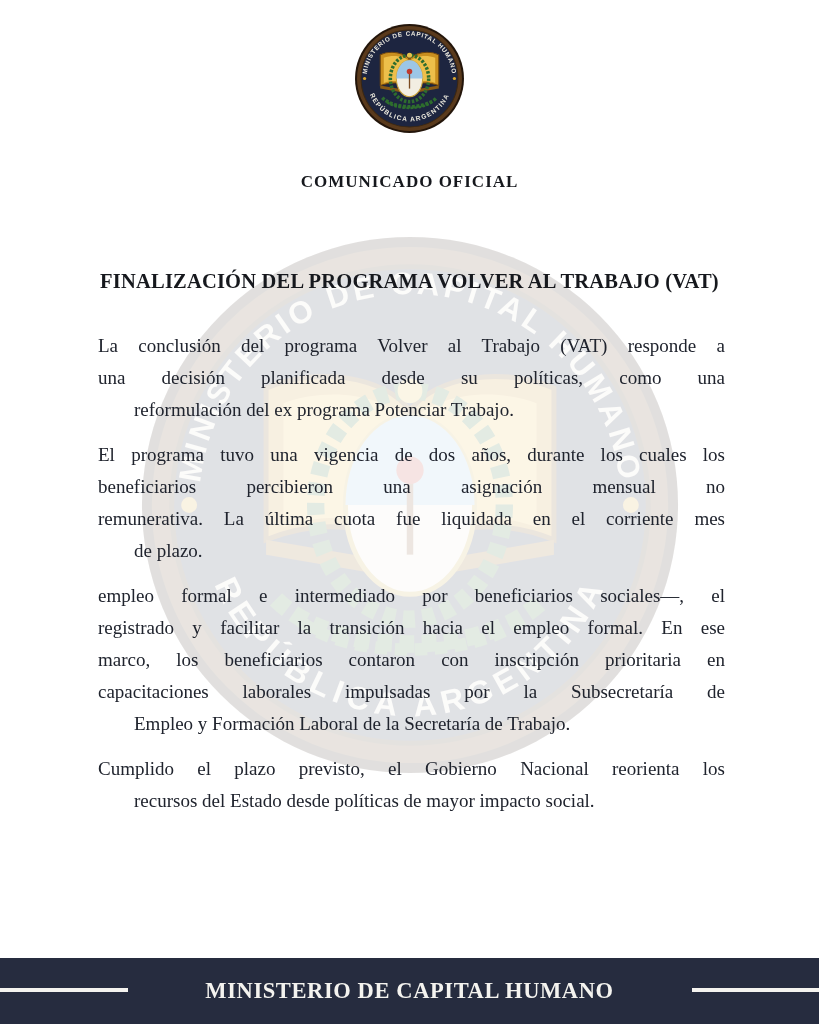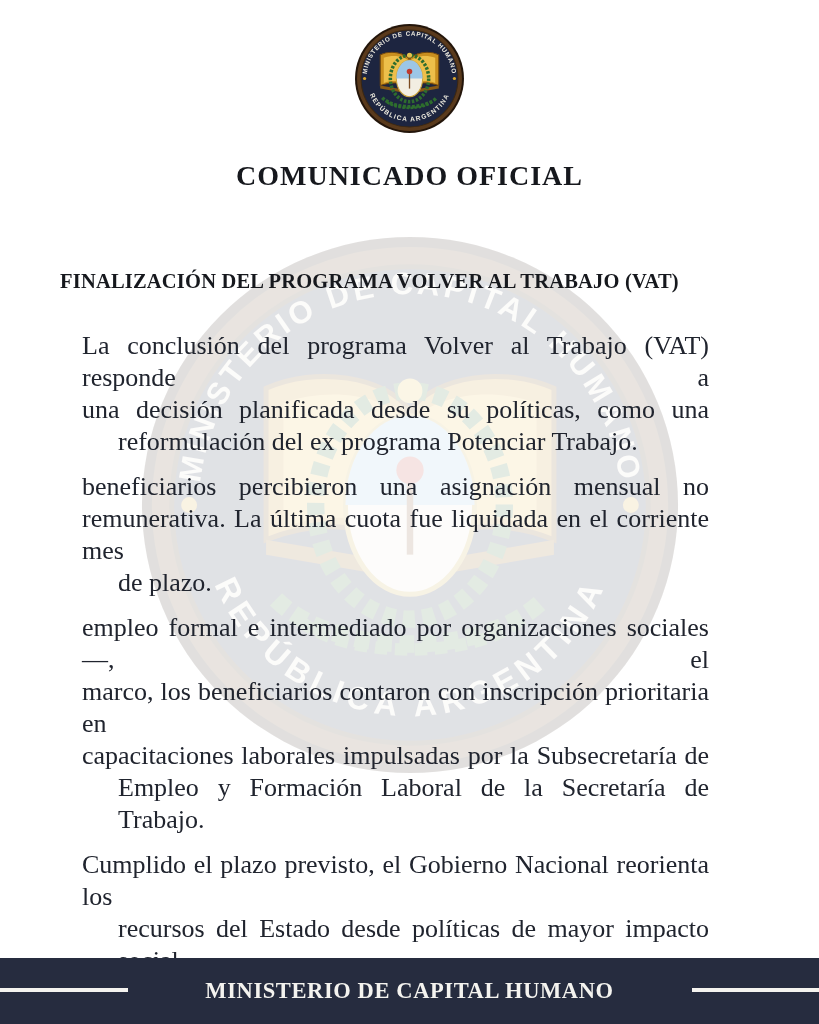"COMUNICADO OFICIAL" .title { font-size: 28px -> 17px; top: 161px -> 167px }
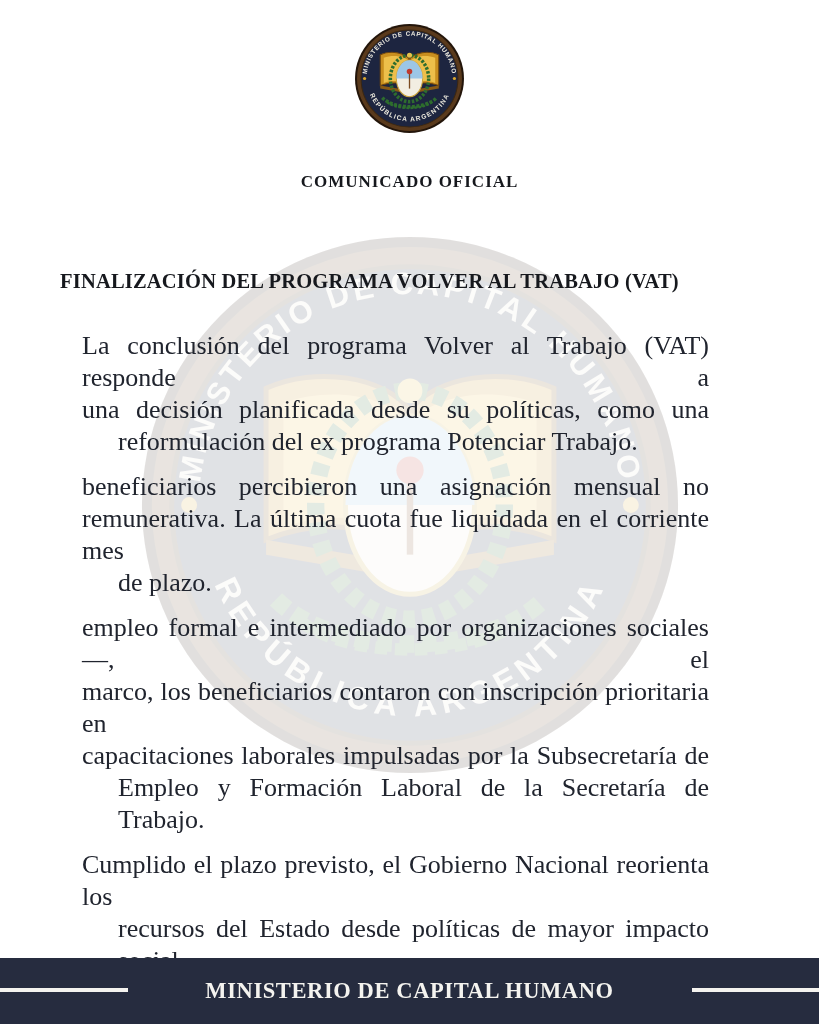"FINALIZACIÓN DEL PROGRAMA VOLVER AL" .heading { text-align: none -> center }
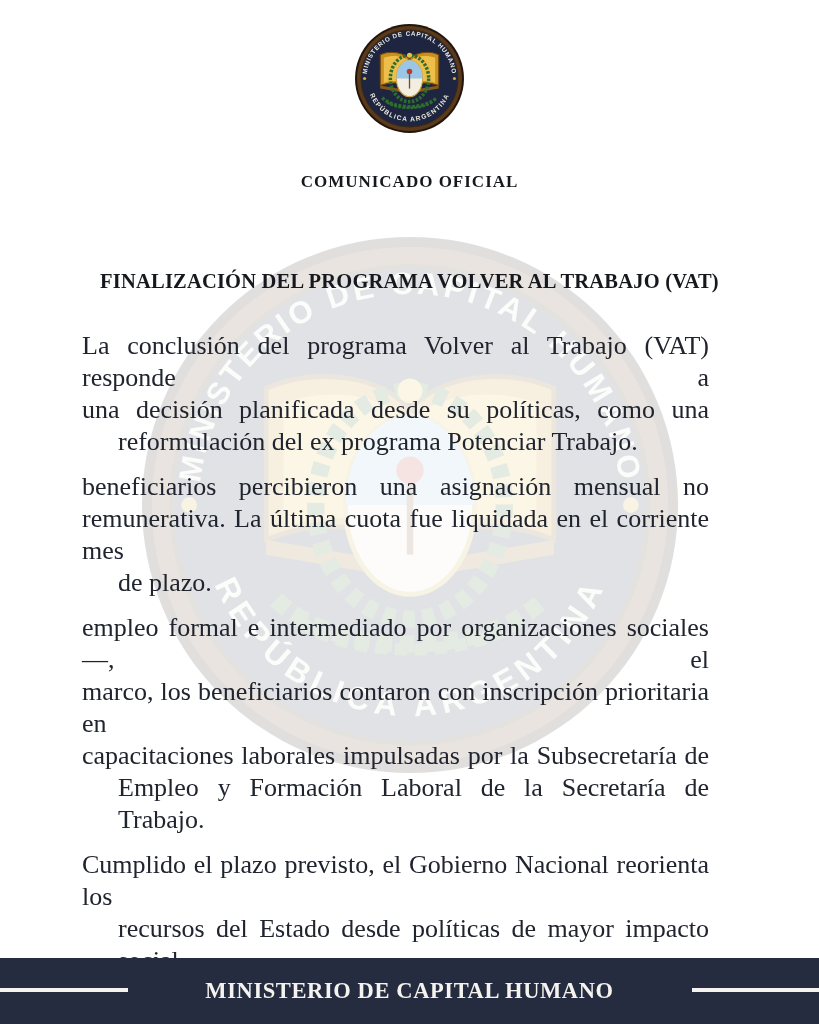"La conclusión del programa Volver" .content { font-size: 26px -> 19px; left: 82px -> 98px }
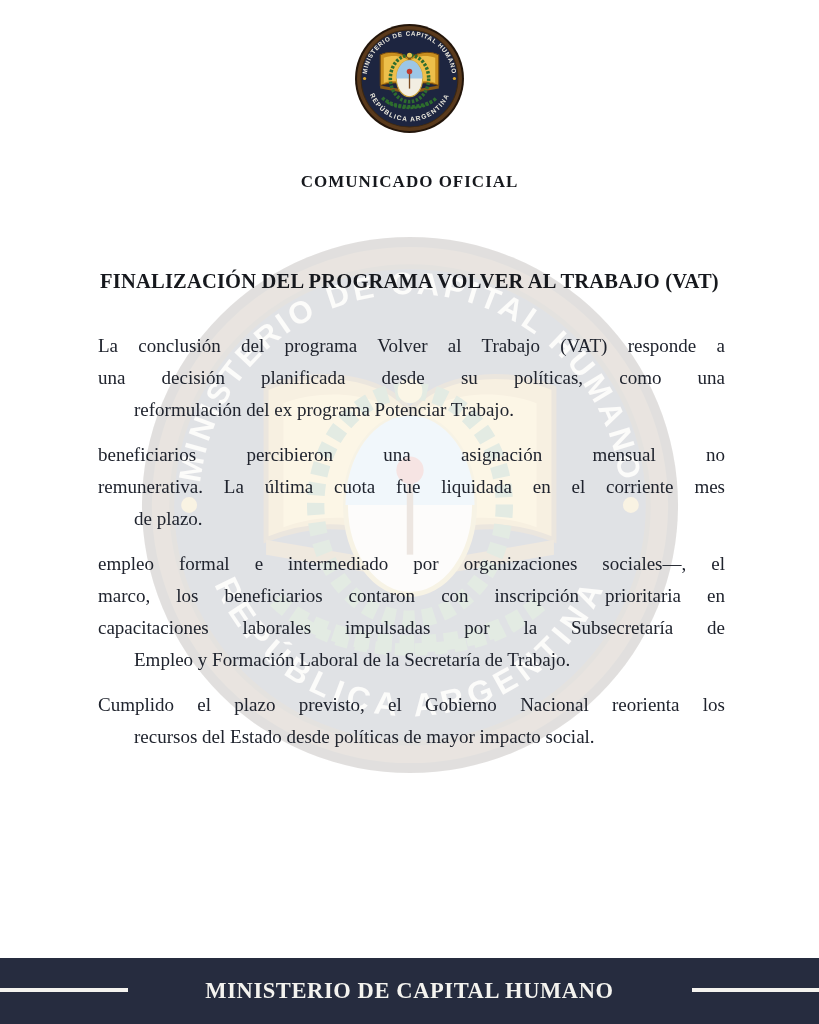"El programa tuvo una vigencia" div.line { html: none -> <div>El programa tuvo una vigencia de dos años, durante los cuales los</div> }
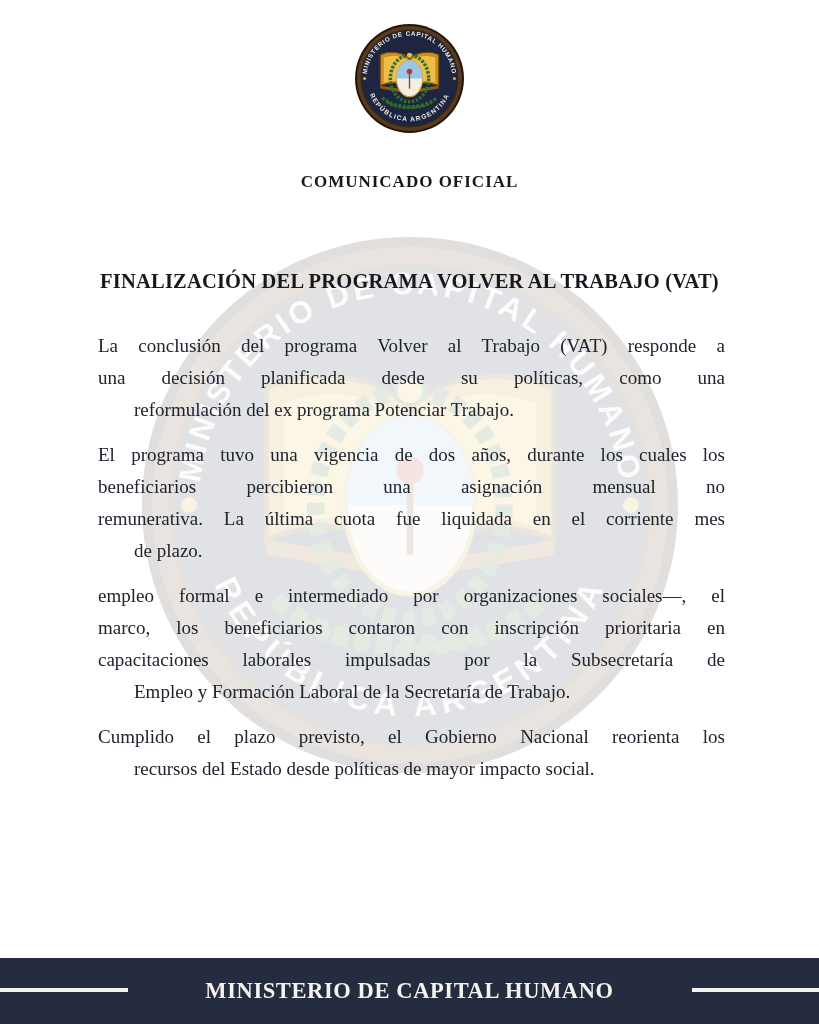"empleo formal e intermediado por" div.line { text: organizaciones -> beneficiarios }
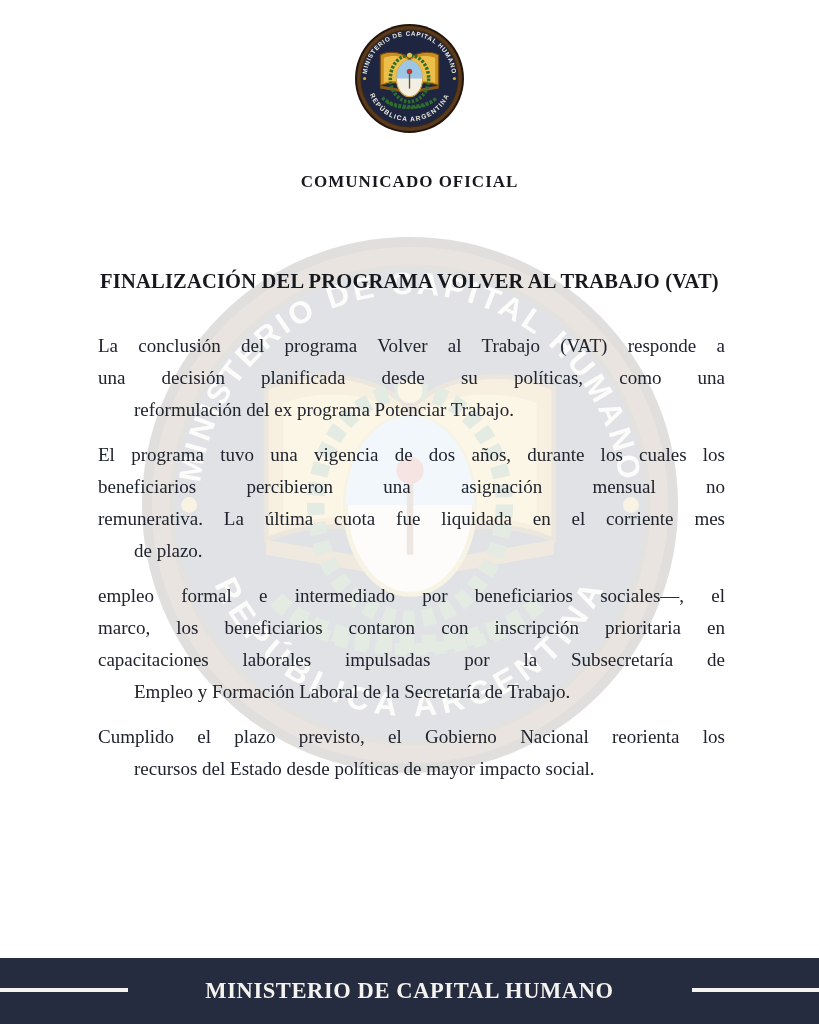"registrado y facilitar la transición" div.line { html: none -> <div>registrado y facilitar la transición hacia el empleo formal. En ese</div> }
